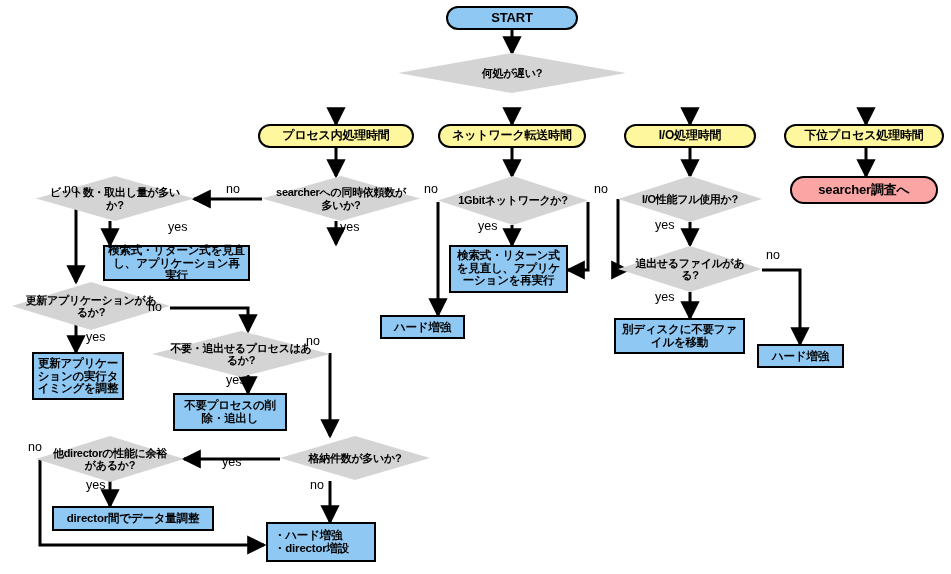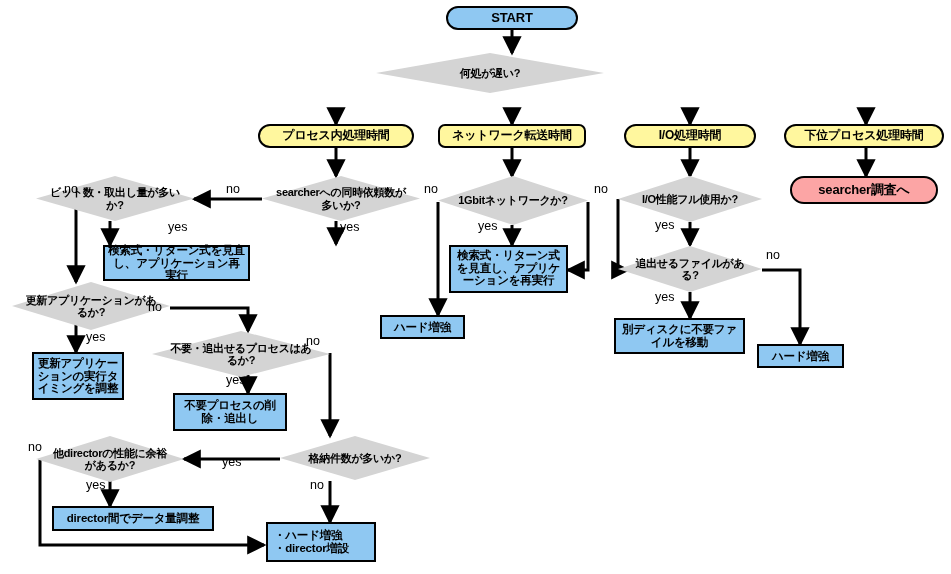"何処が遅い?" div.decwrap { left: 376px -> 398px }
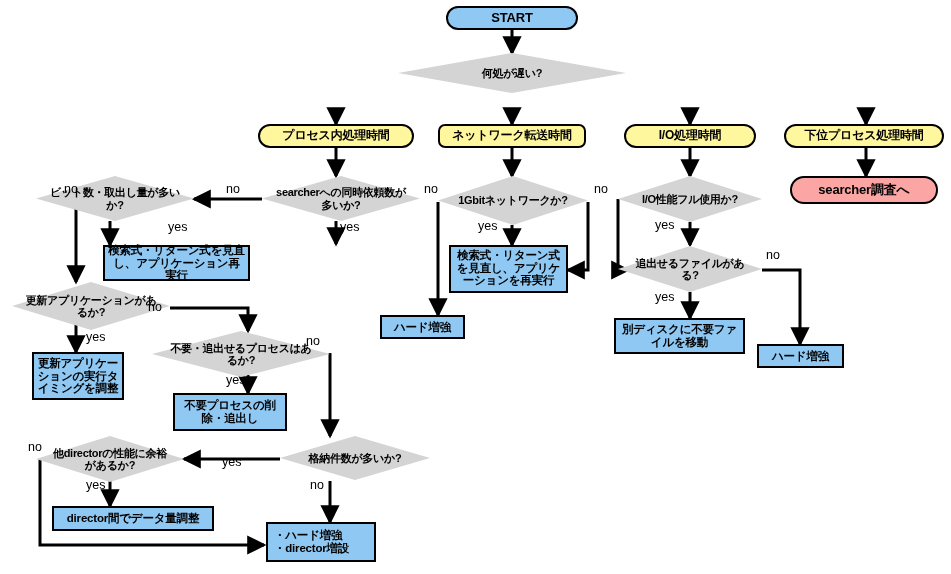"ネットワーク転送時間" div.node { border-radius: 7px -> none }
